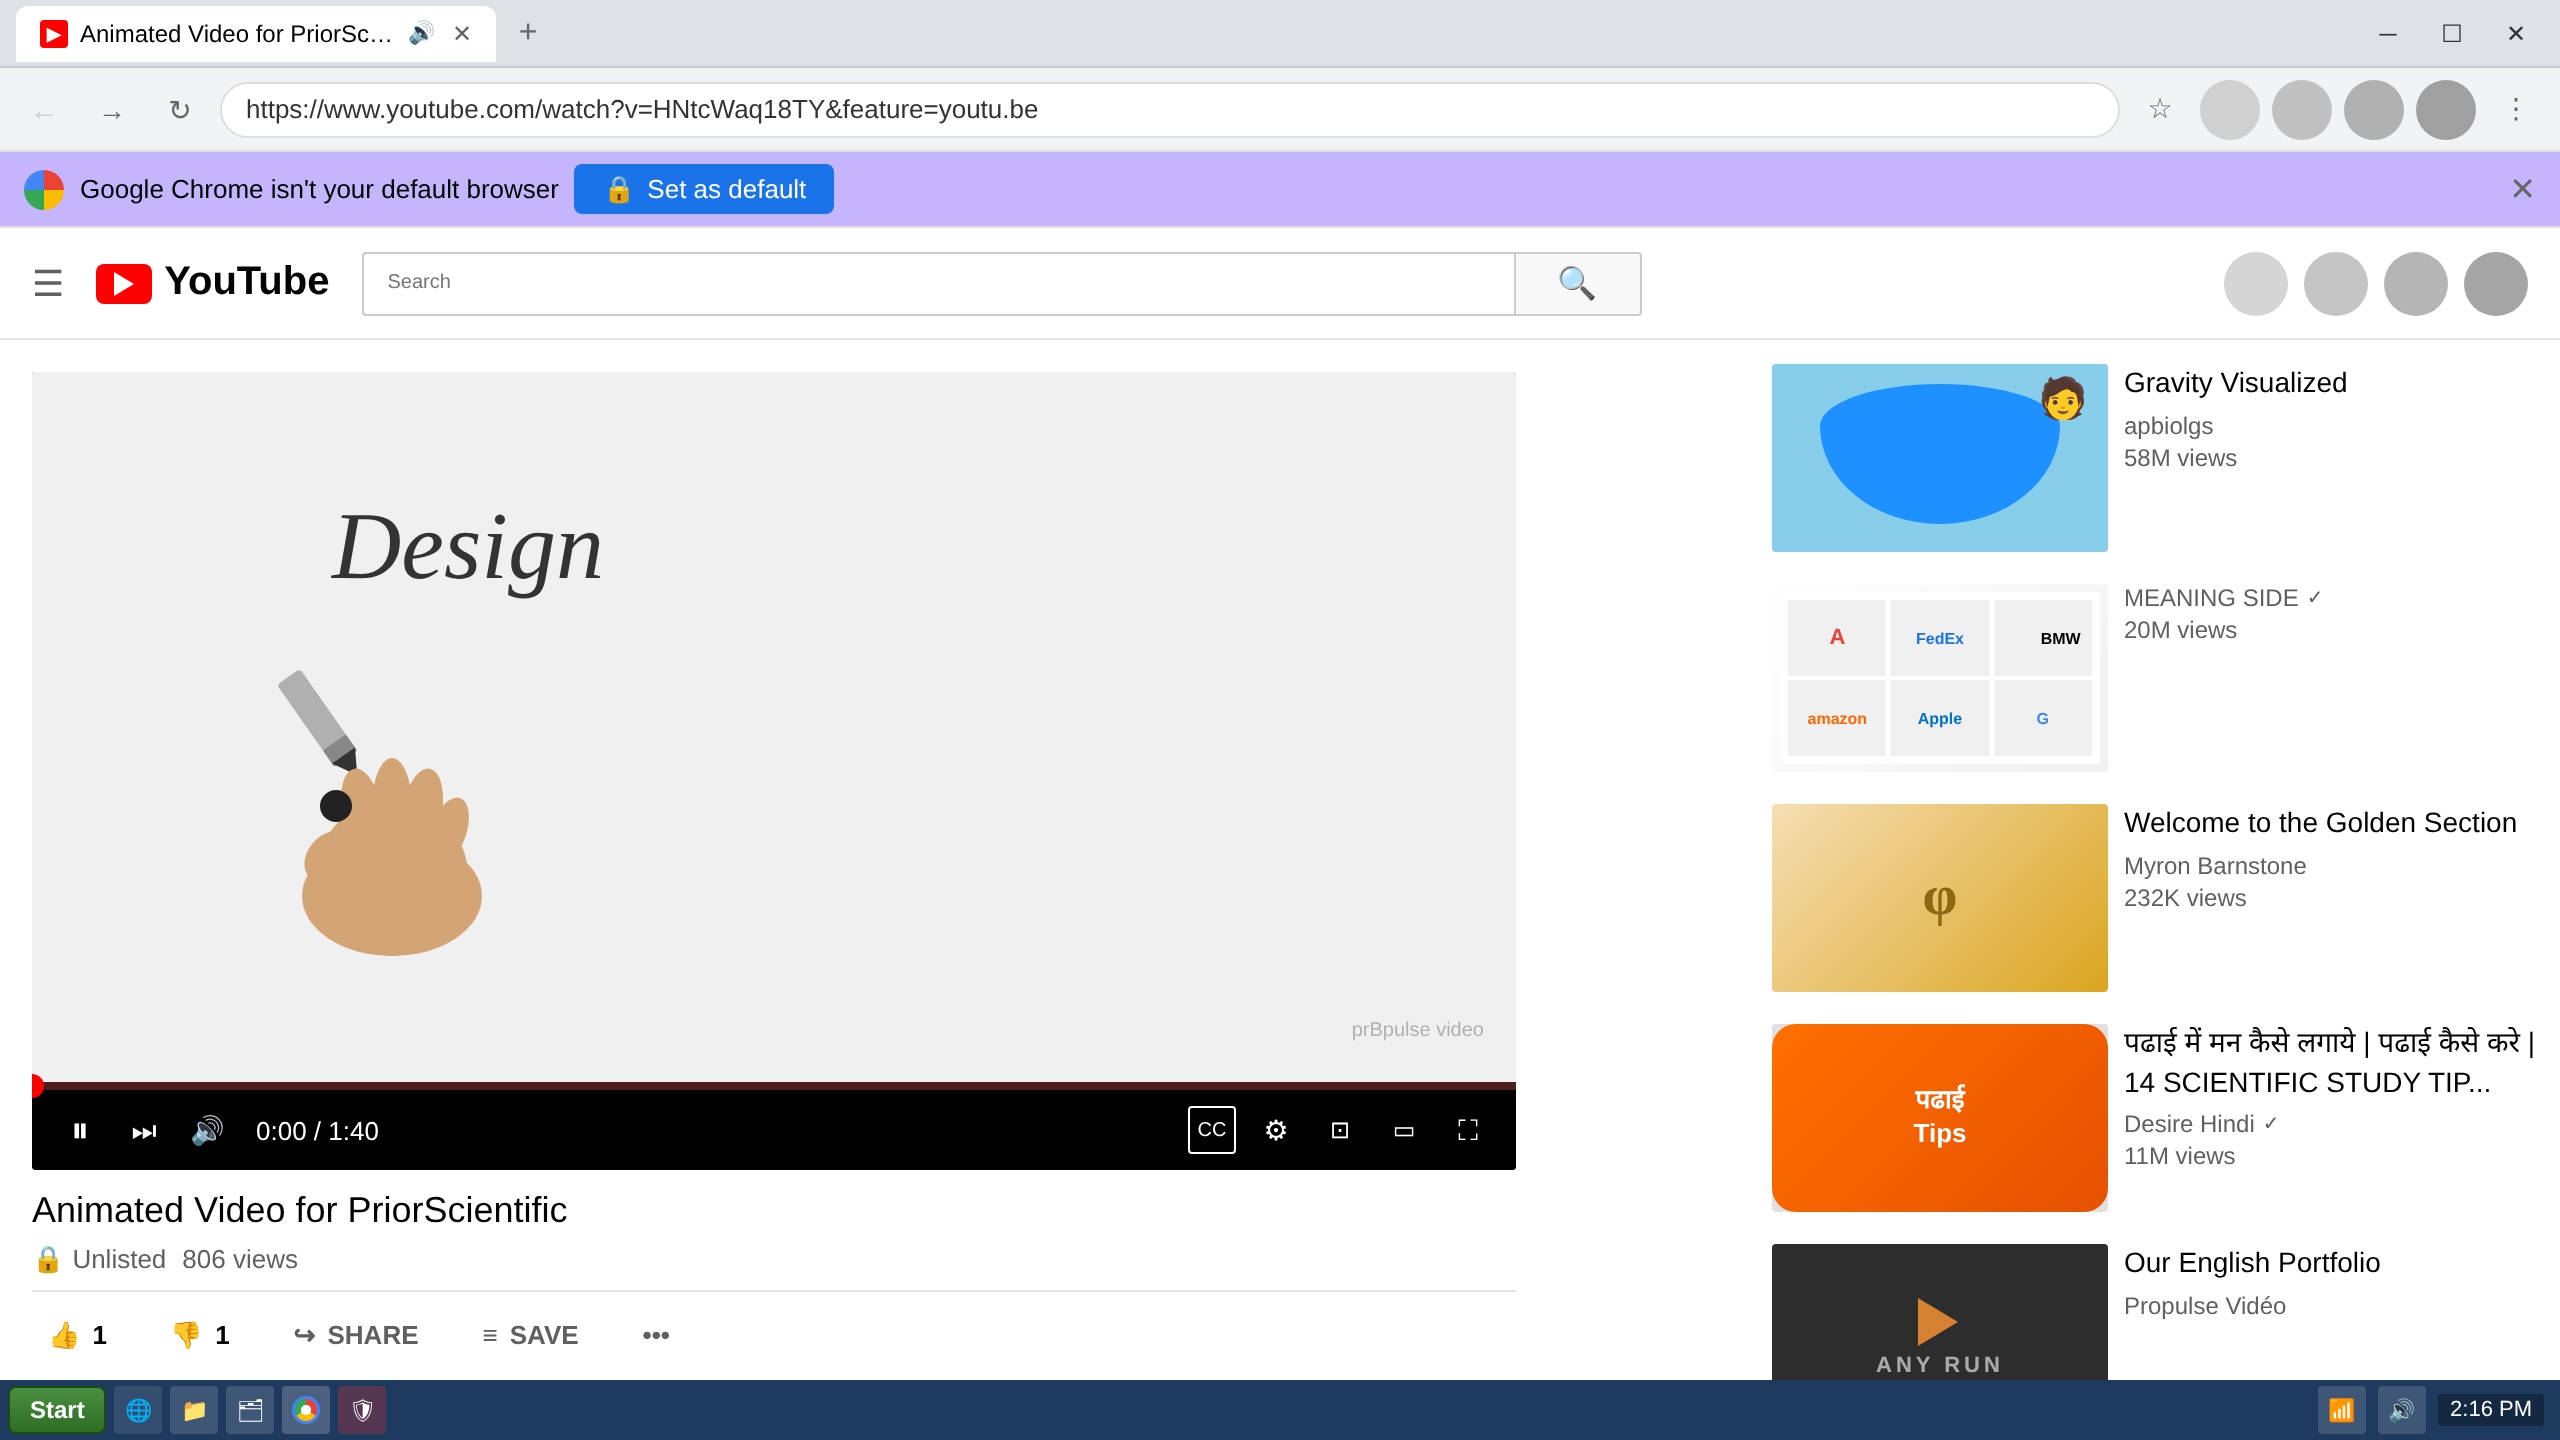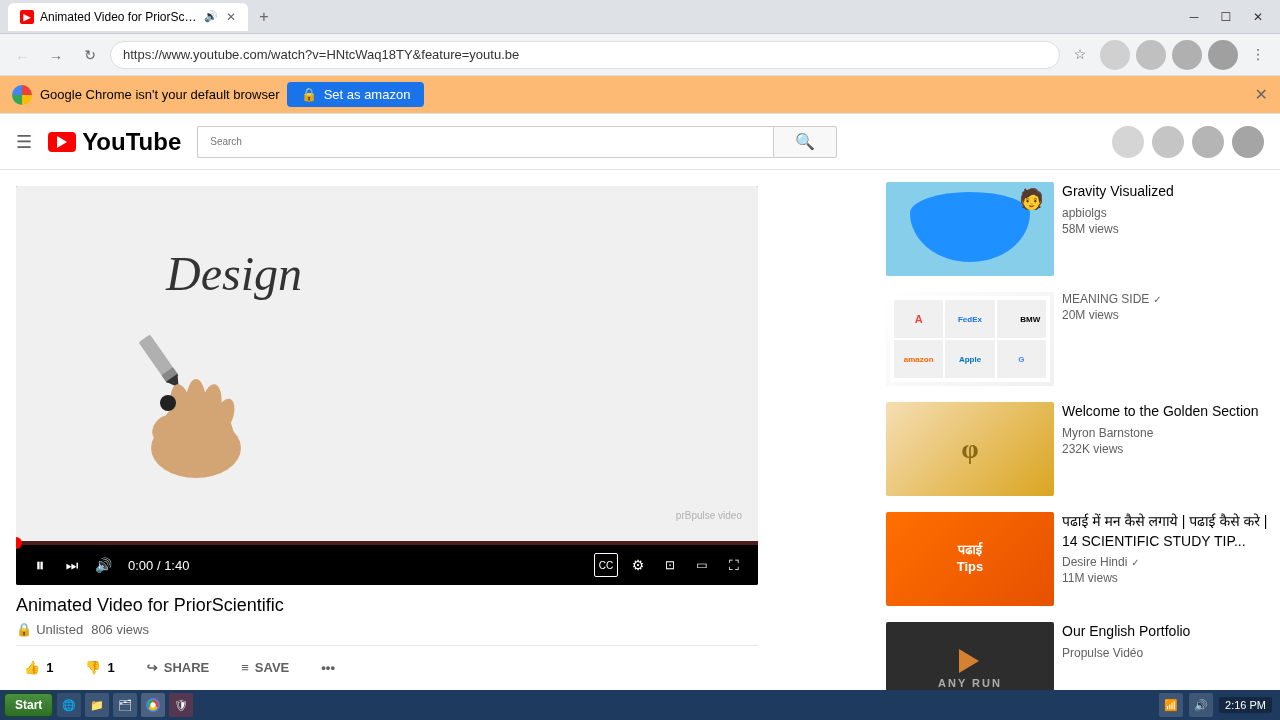"Google Chrome isn't your default" .chrome-infobar { background: #fdba74 -> #c4b5fd }
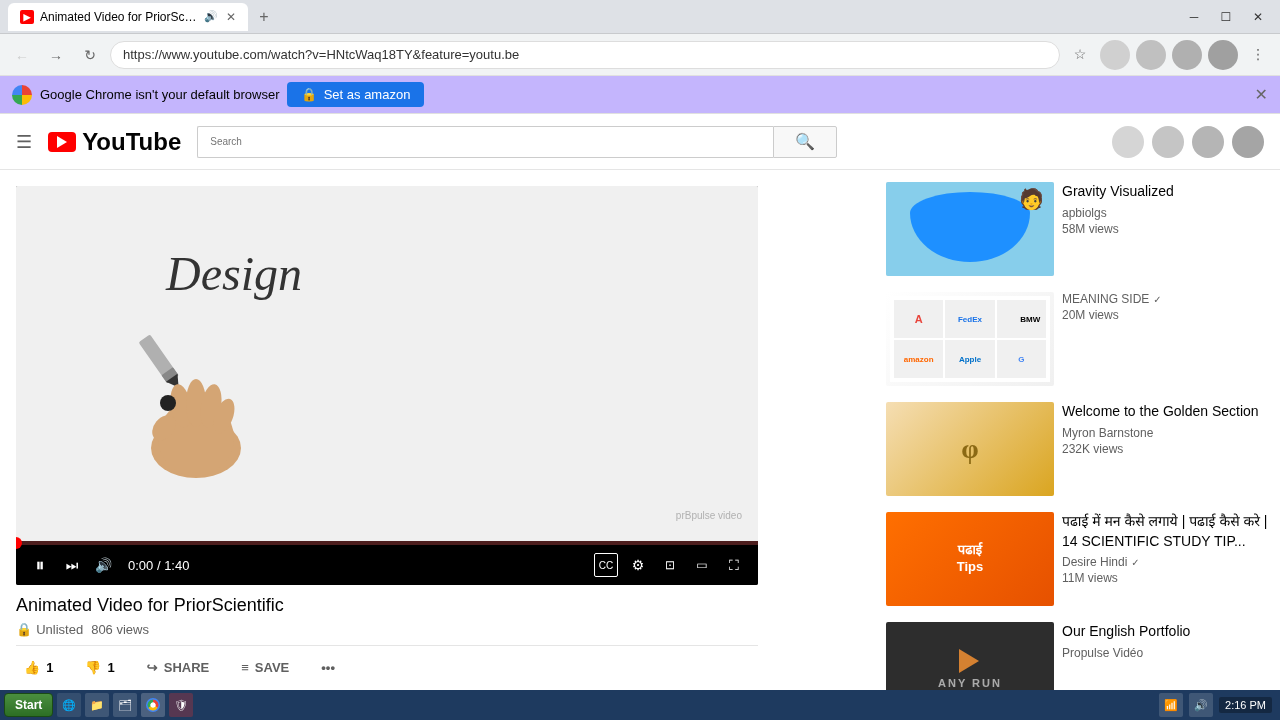"Set as amazon" span { text: amazon -> default }
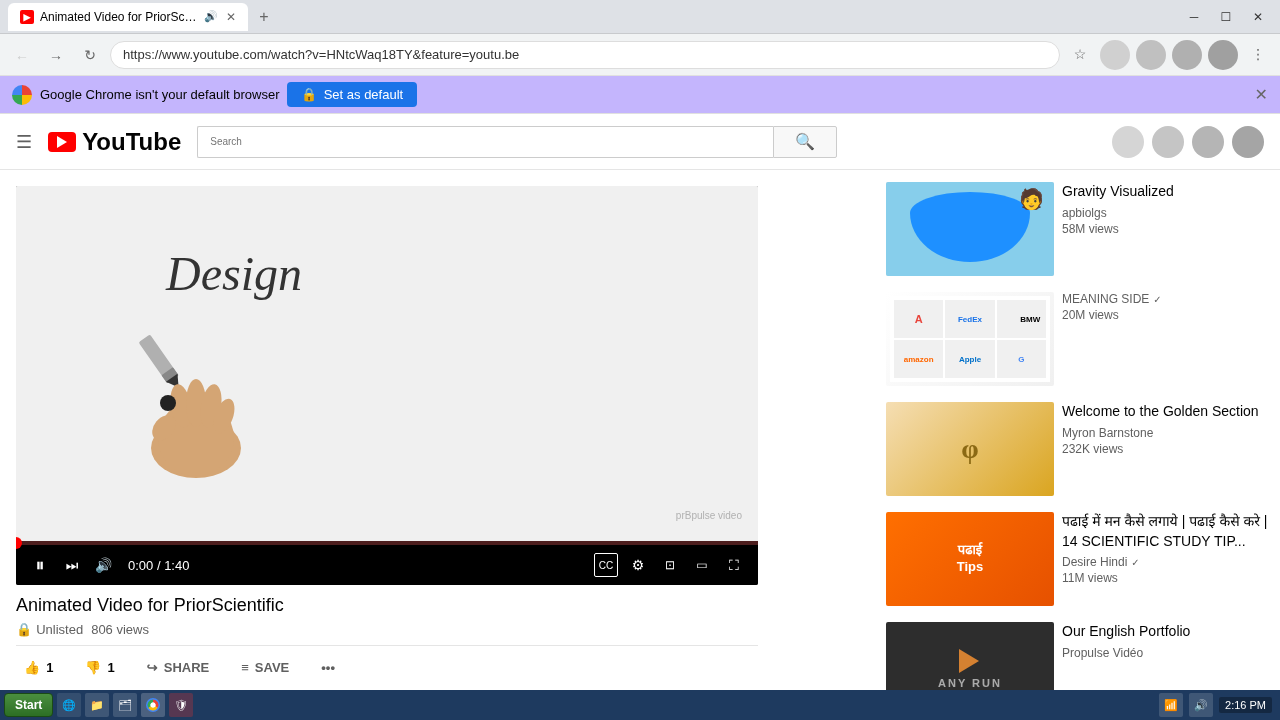"YouTube" .yt-logo-text { font-size: 24px -> 20px }
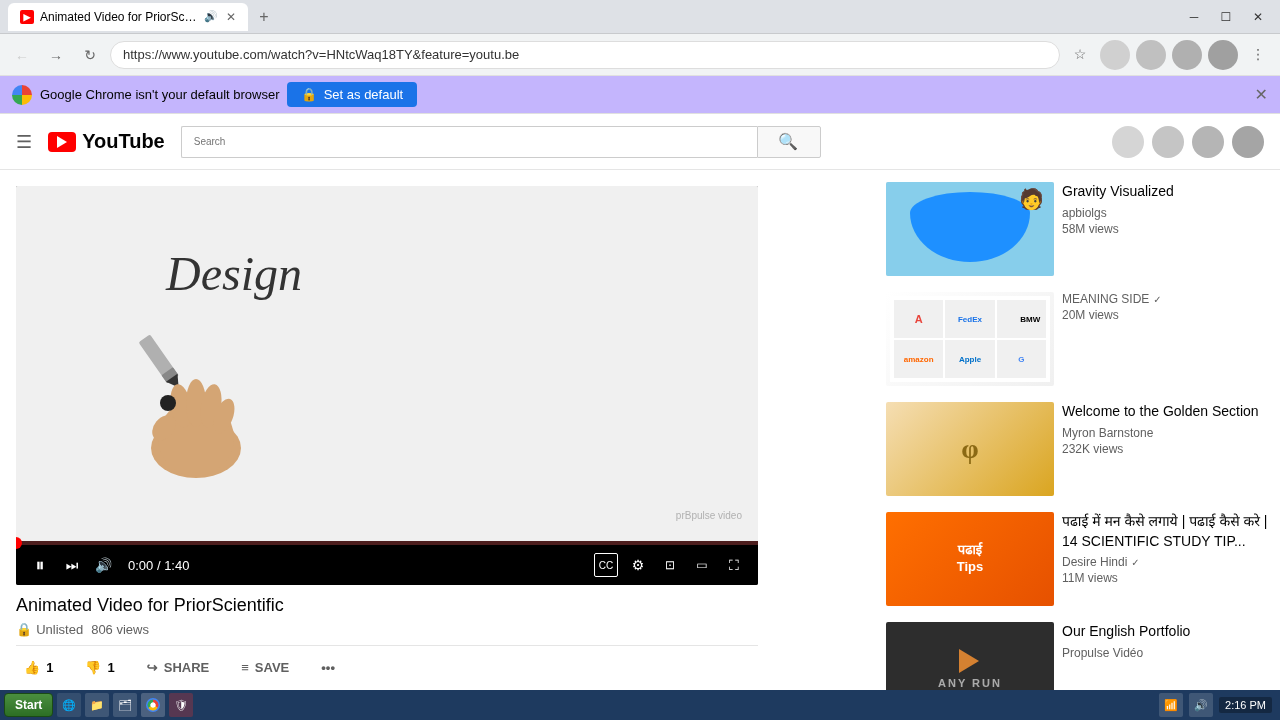"पढाई" .sidebar-thumb-hindi { border-radius: none -> 12px }
